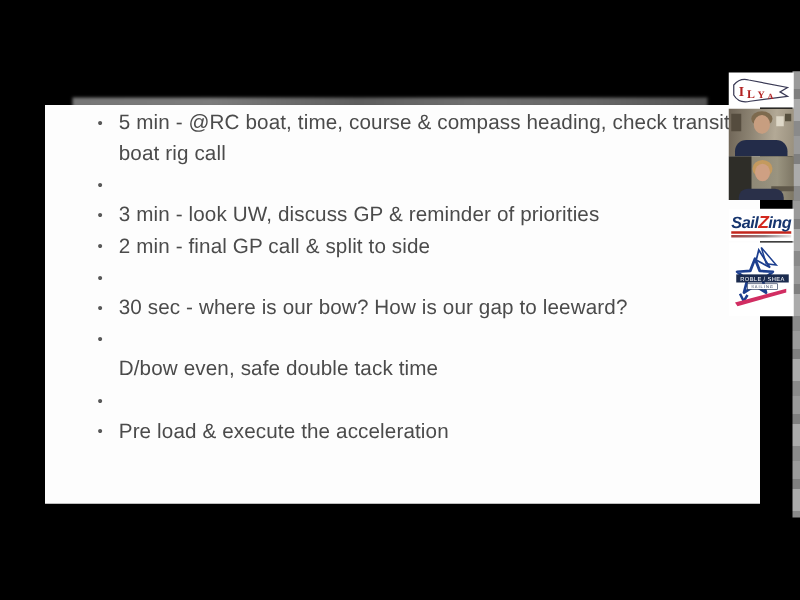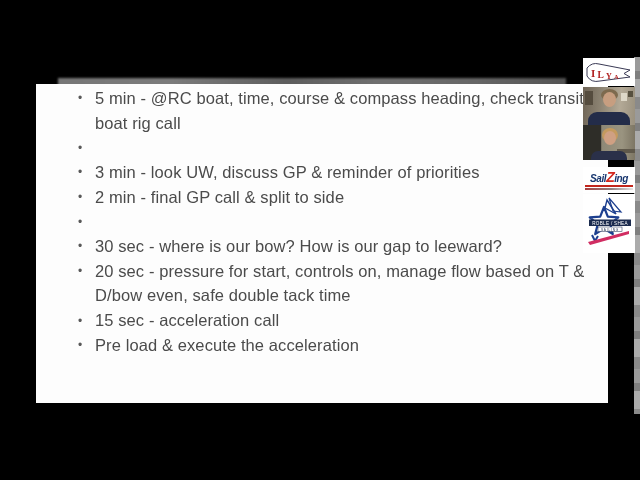"Sail" .sz-sail,.sz-ing { font-size: 10px -> 13px }
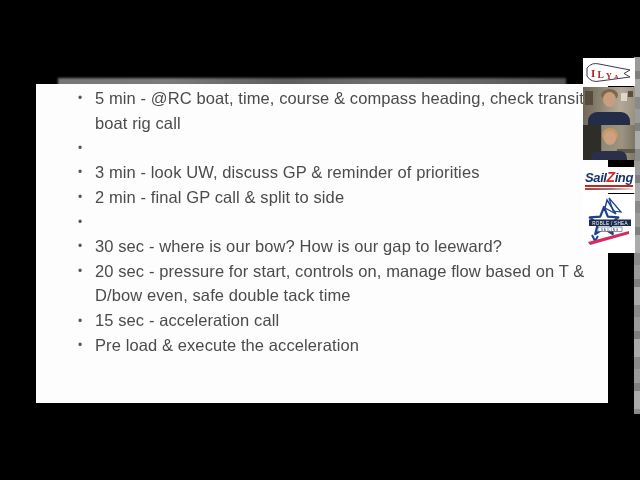"20 sec - pressure for" span.btext { html: <span>20 sec - pressure for start, controls on, manage flow based on T &amp;</span> -> none }
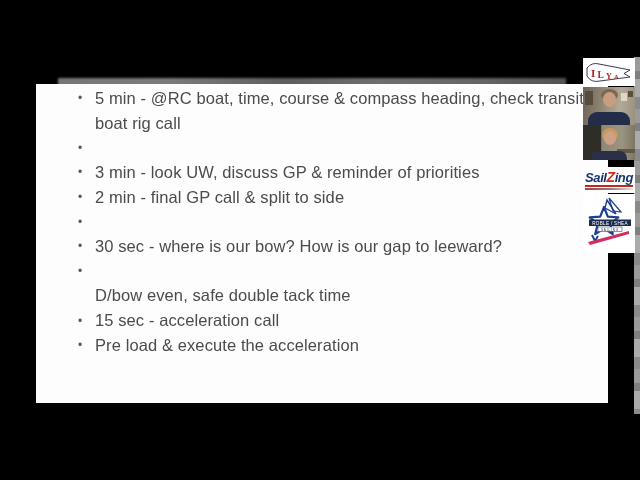"15 sec - acceleration call" span.btext { html: <span>15 sec - acceleration call</span> -> none }
